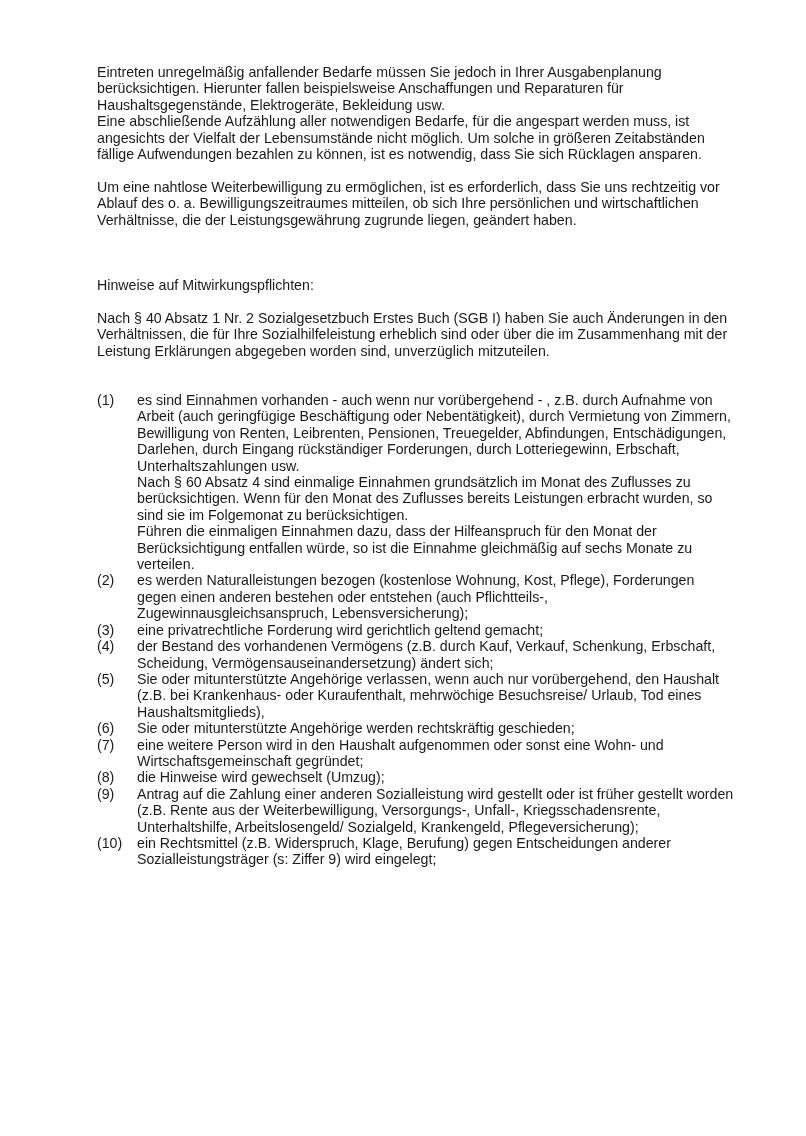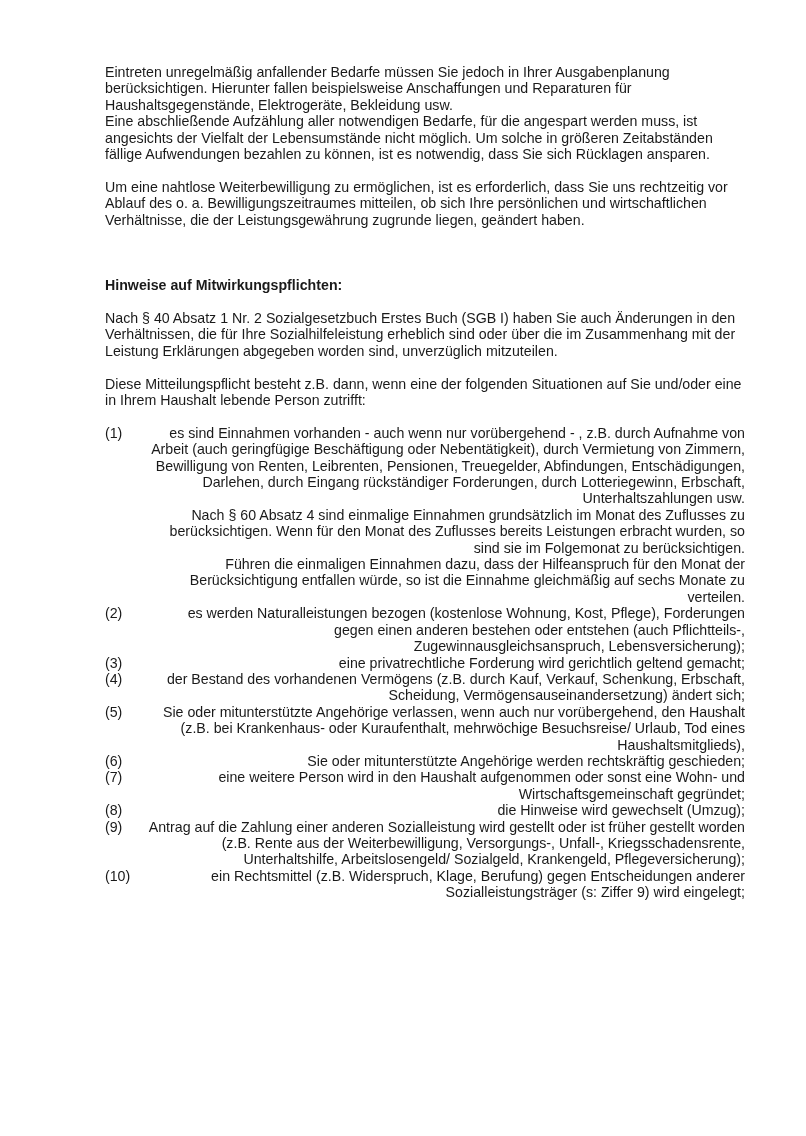"Eintreten unregelmäßig anfallender" .page { left: 105px -> 97px }
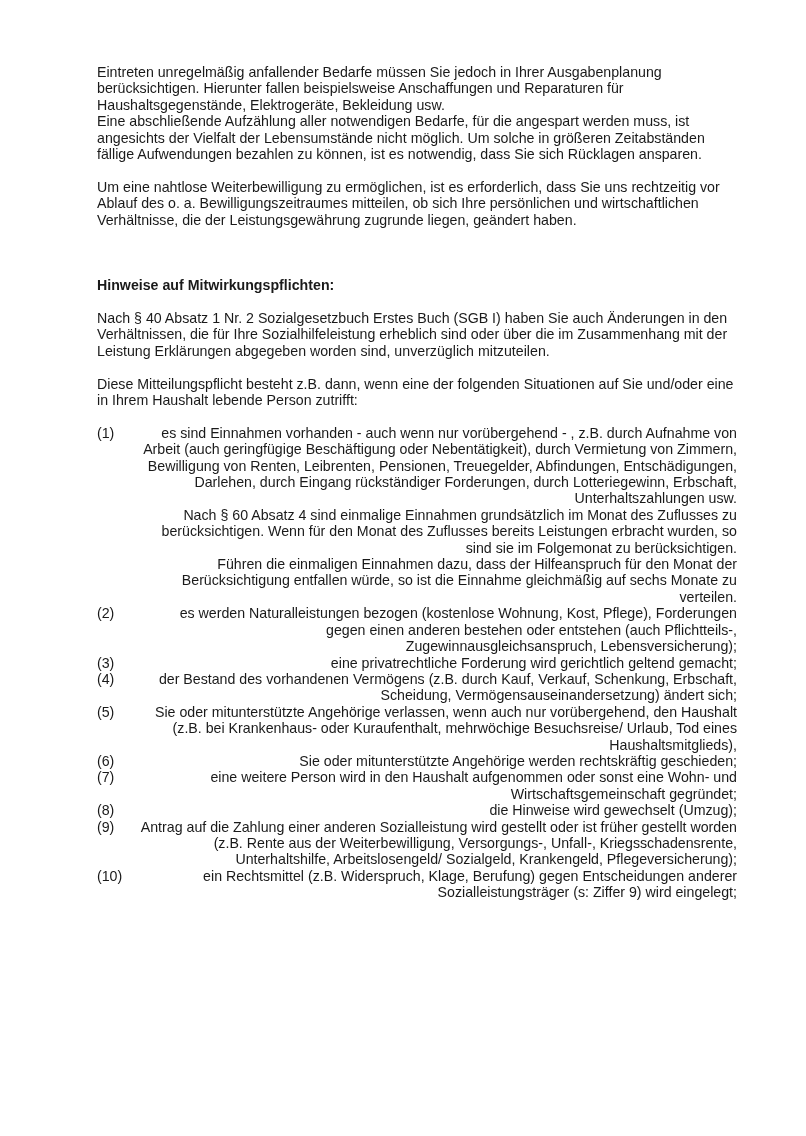"Hinweise auf Mitwirkungspflichten:" .heading { font-weight: bold -> normal }
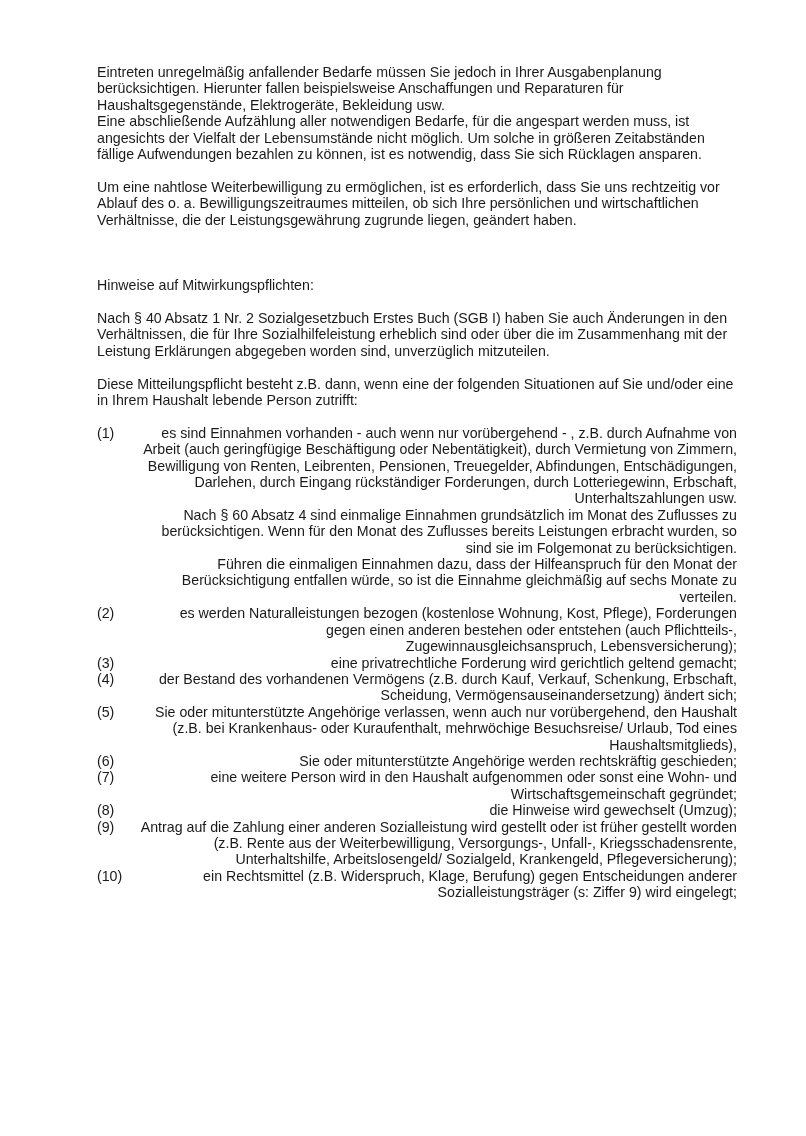"Diese Mitteilungspflicht besteht z.B." p { html: <p>Diese Mitteilungspflicht besteht z.B. dann, wenn eine der folgenden Situationen auf Sie und/oder eine in Ihrem Haushalt lebende Person zutrifft:</p> -> none }
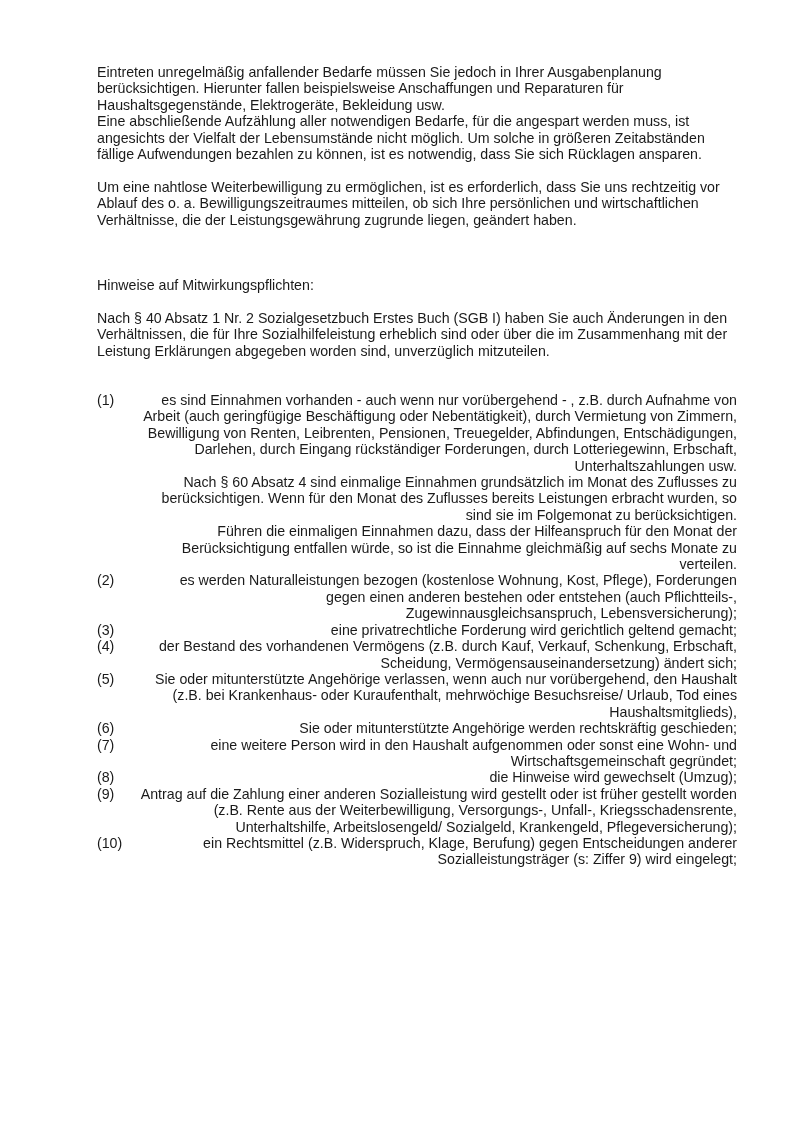"es sind Einnahmen vorhanden -" .txt p { text-align: right -> none }
